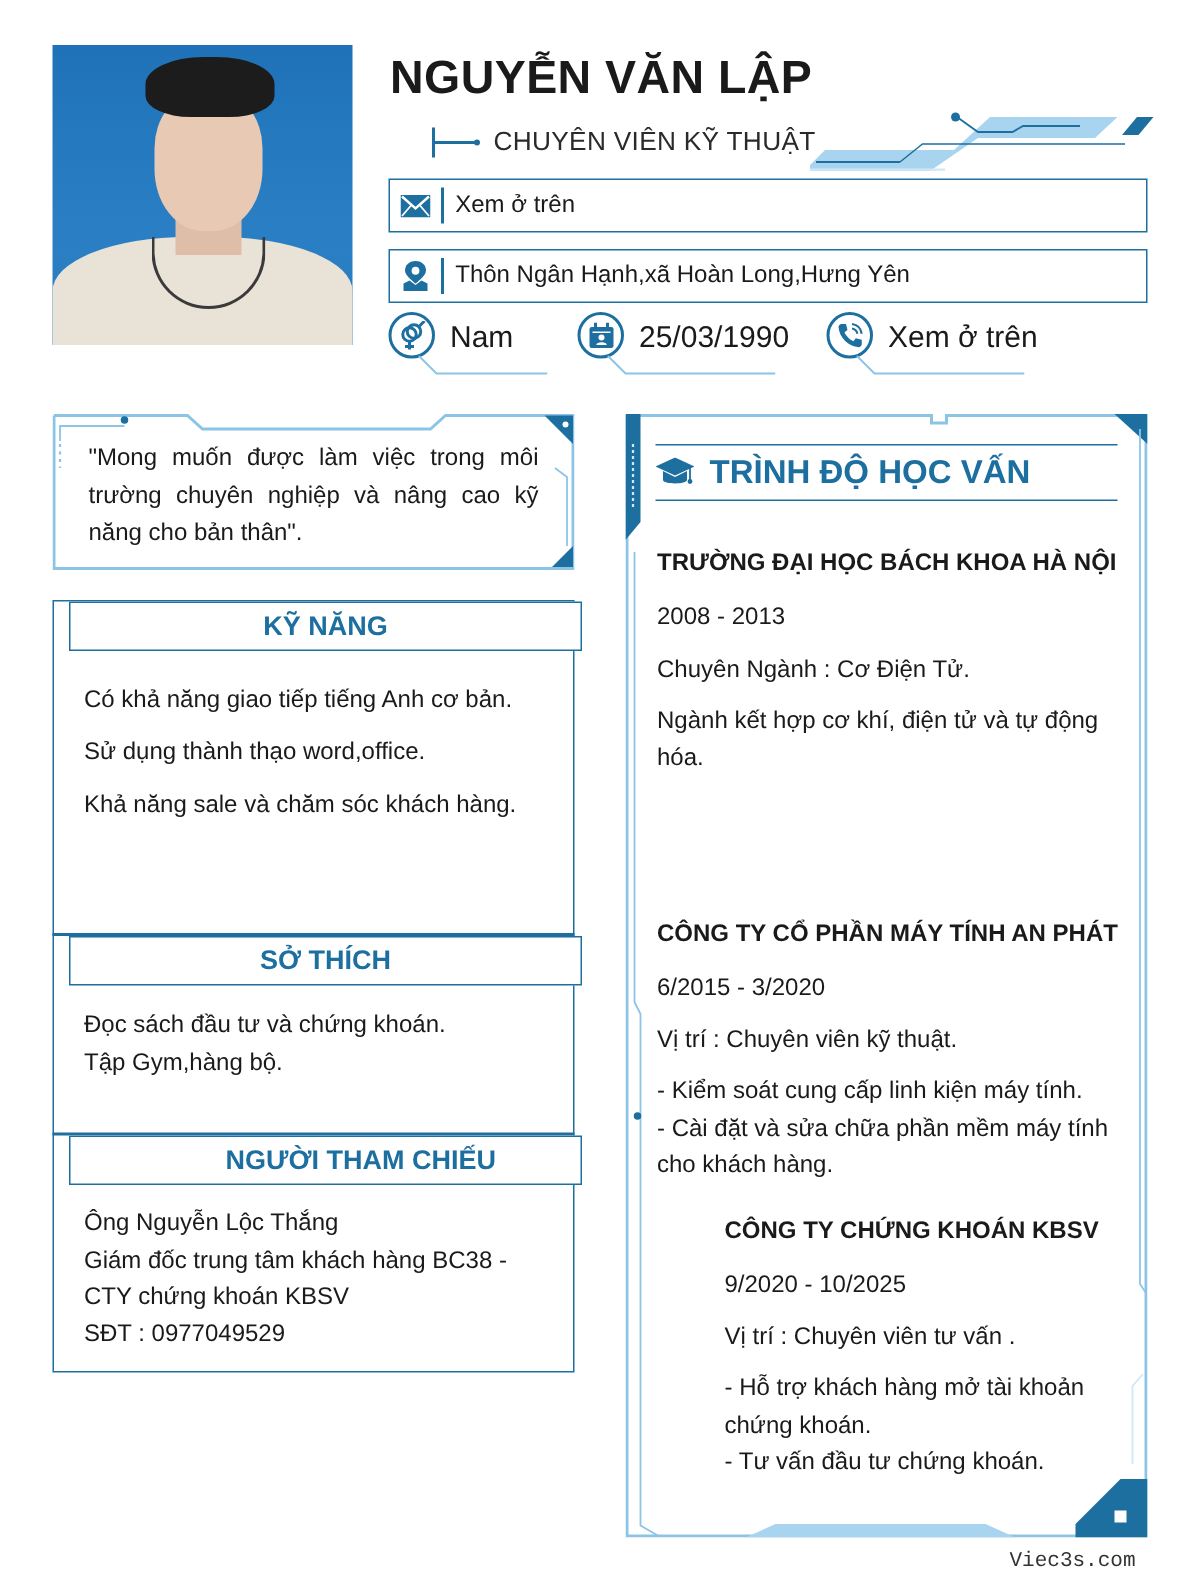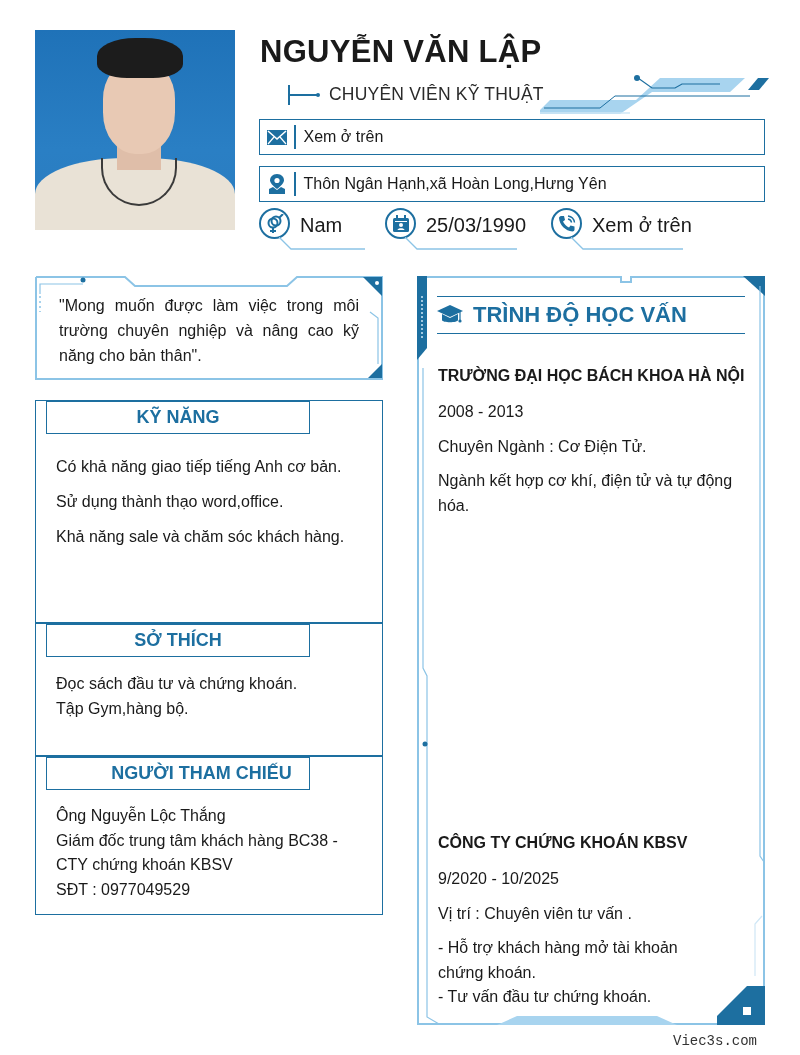"KỸ NĂNG" .sec-head { width: 264px -> 342px }
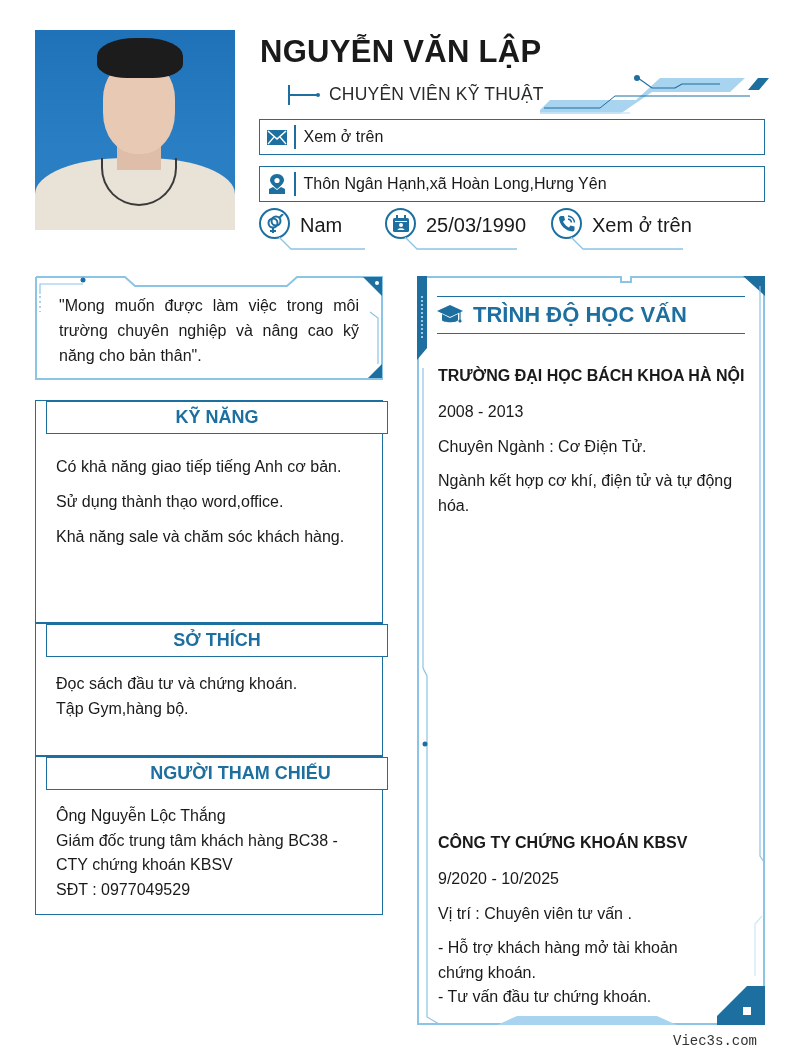"CÔNG TY CỔ PHẦN MÁY" div.rlist { html: none -> <div> <div>CÔNG TY CỔ PHẦN MÁY TÍNH AN PHÁT</div> <div>6/2015 - 3/2020</div> <div>Vị trí : Chuyên viên kỹ thuật.</div> <div>- Kiểm soát cung cấp linh kiện máy tính.</div> <div>- Cài đặt và sửa chữa phần mềm máy tính cho khách hàng.</div> </div> }
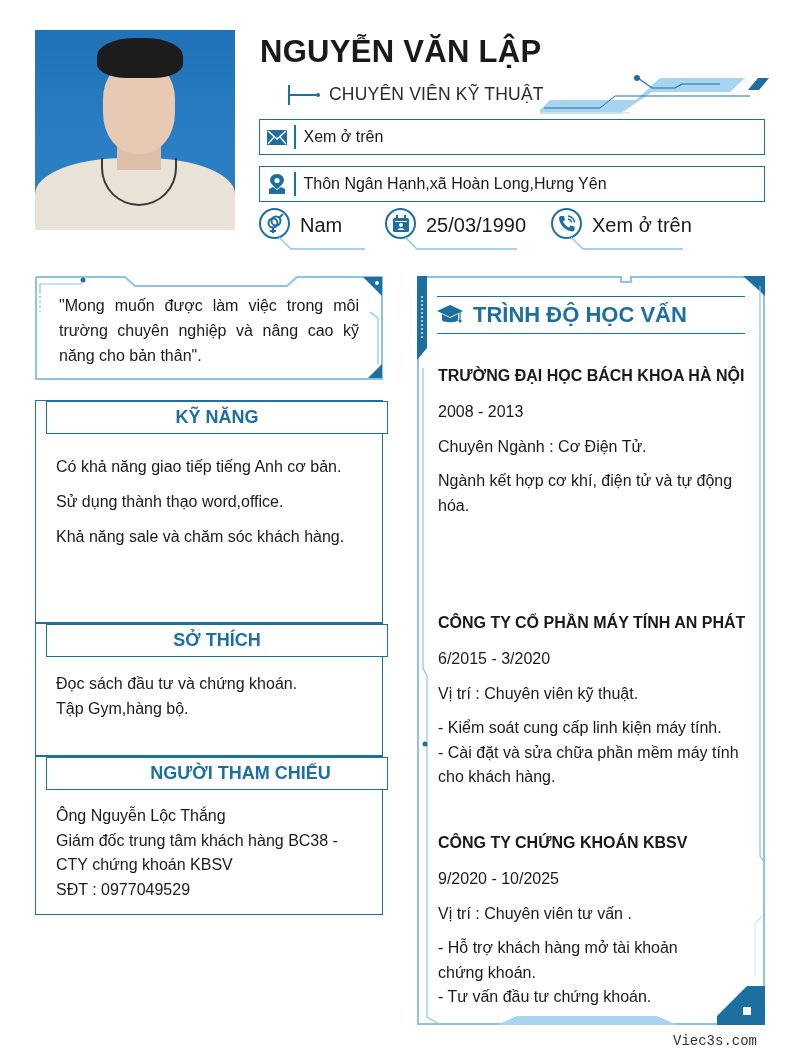"CÔNG TY CHỨNG KHOÁN KBSV" div.rlist { margin-left: none -> 45px; top: 556px -> 534px }
